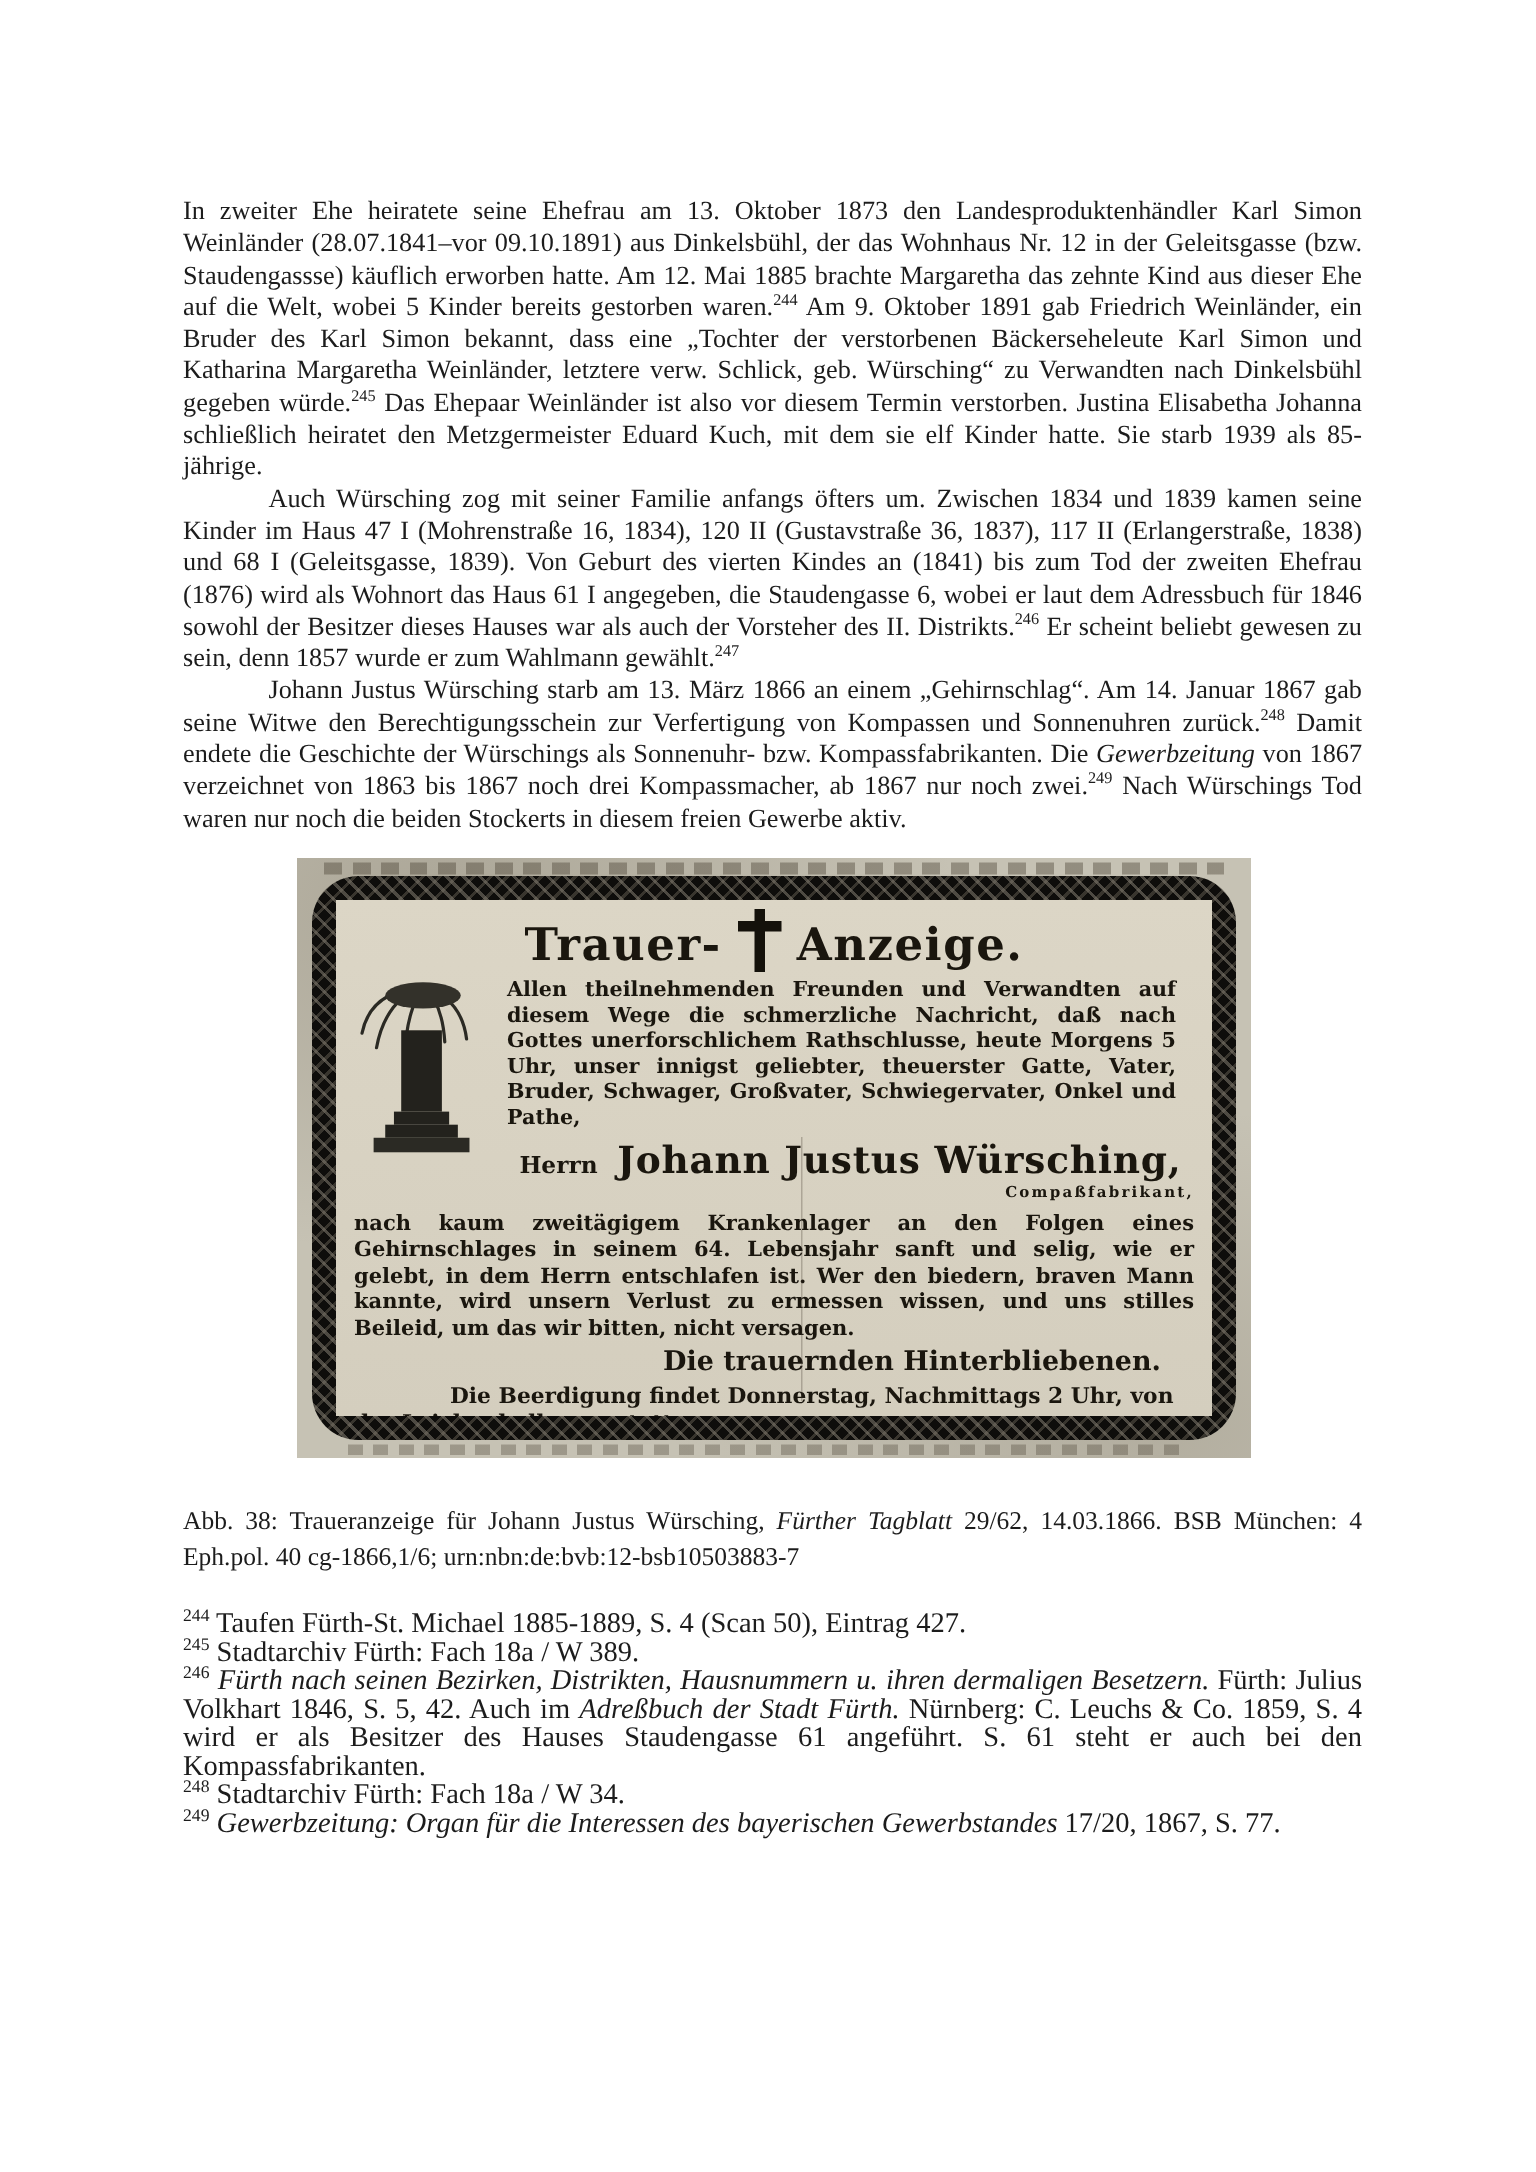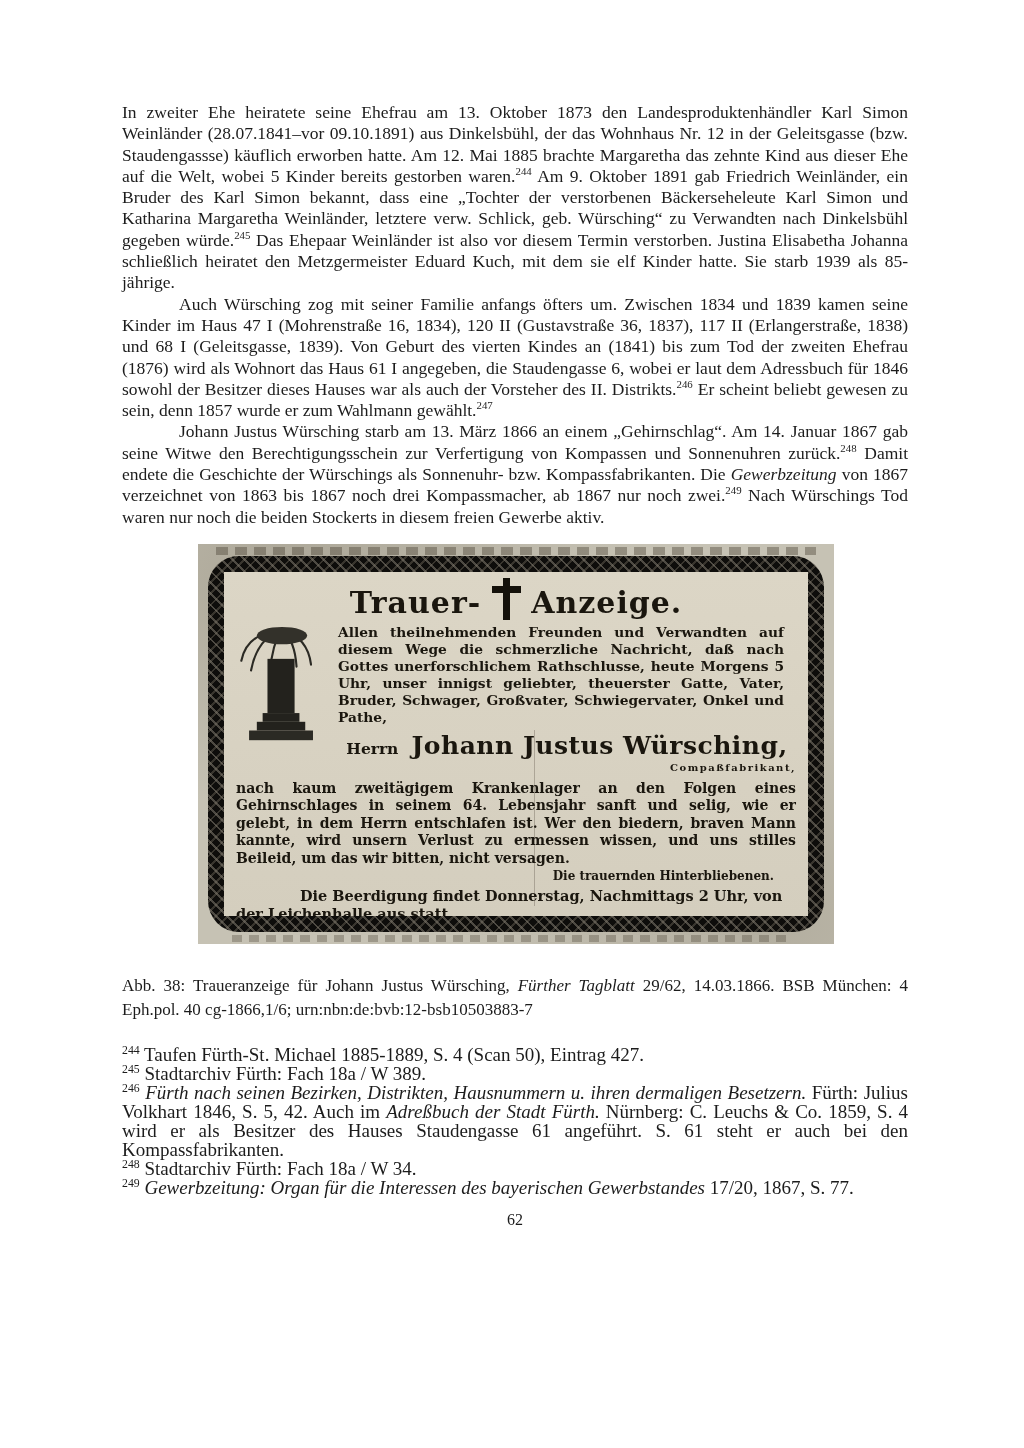"In zweiter Ehe heiratete seine" .content { top: 102px -> 130px }
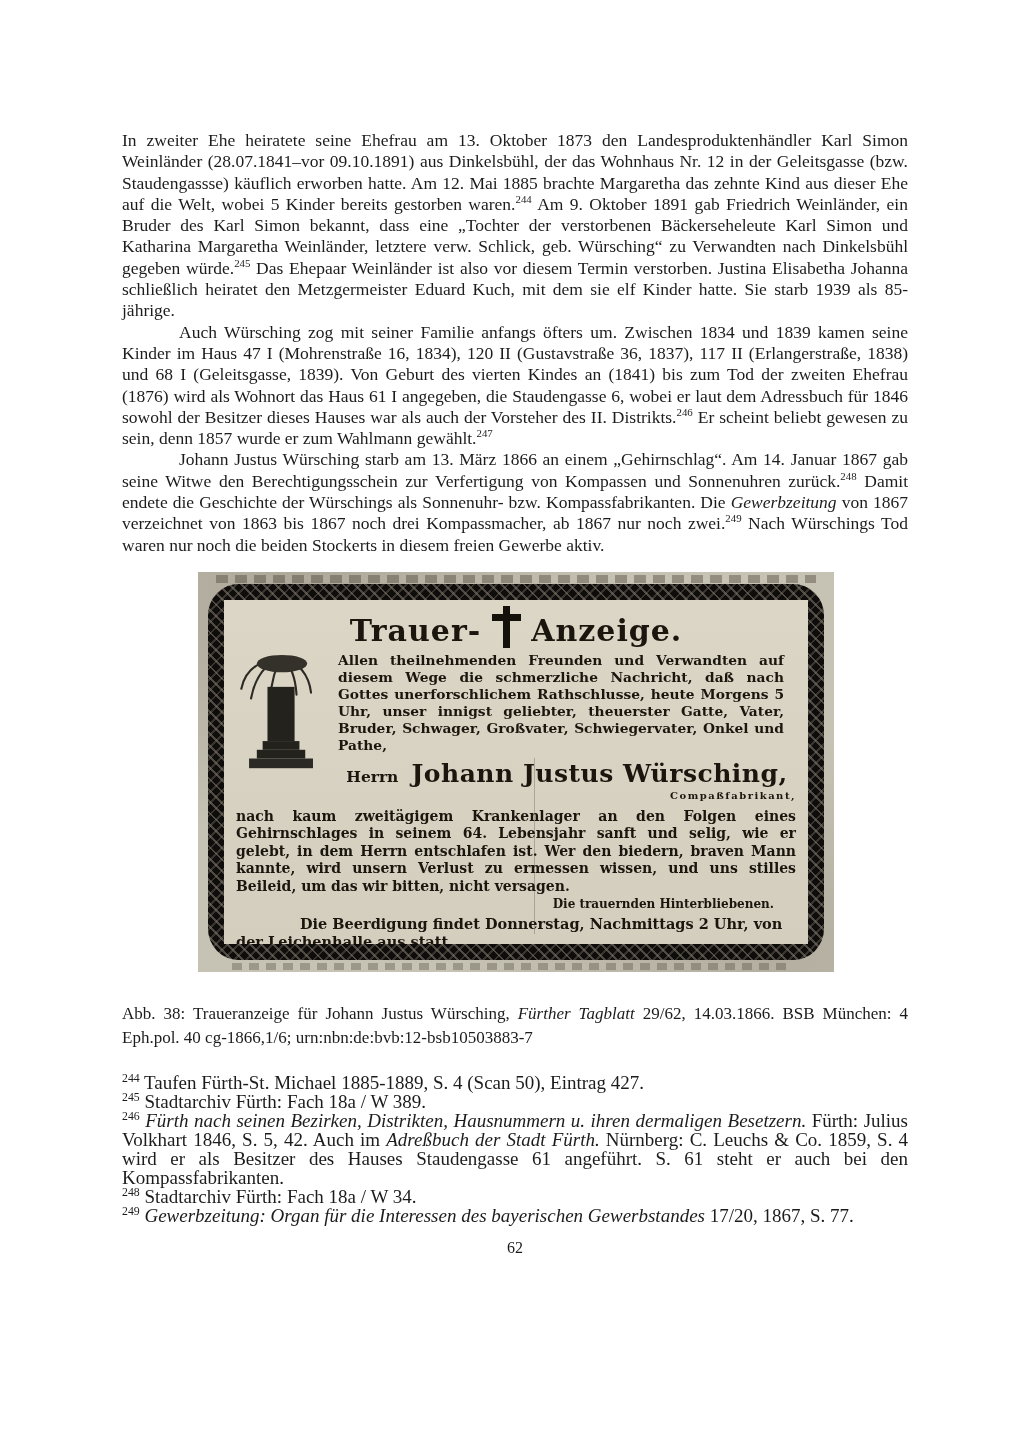"Die trauernden Hinterbliebenen." .n-mourners { font-size: 12px -> 18px }
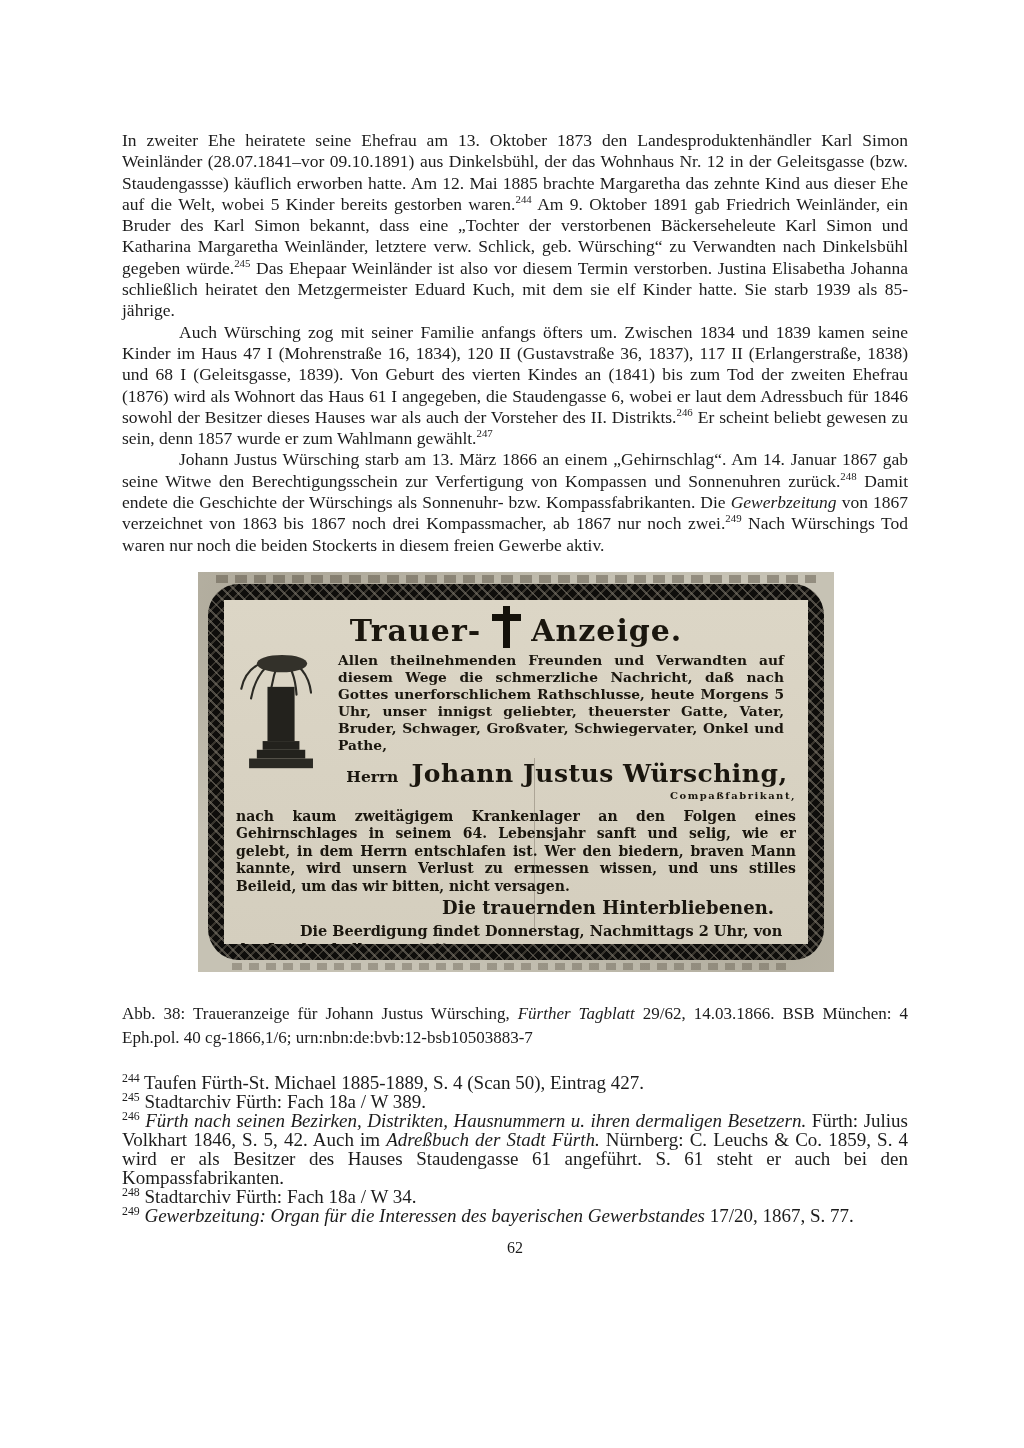"62" div.pagenum { html: <div>62</div> -> none }
